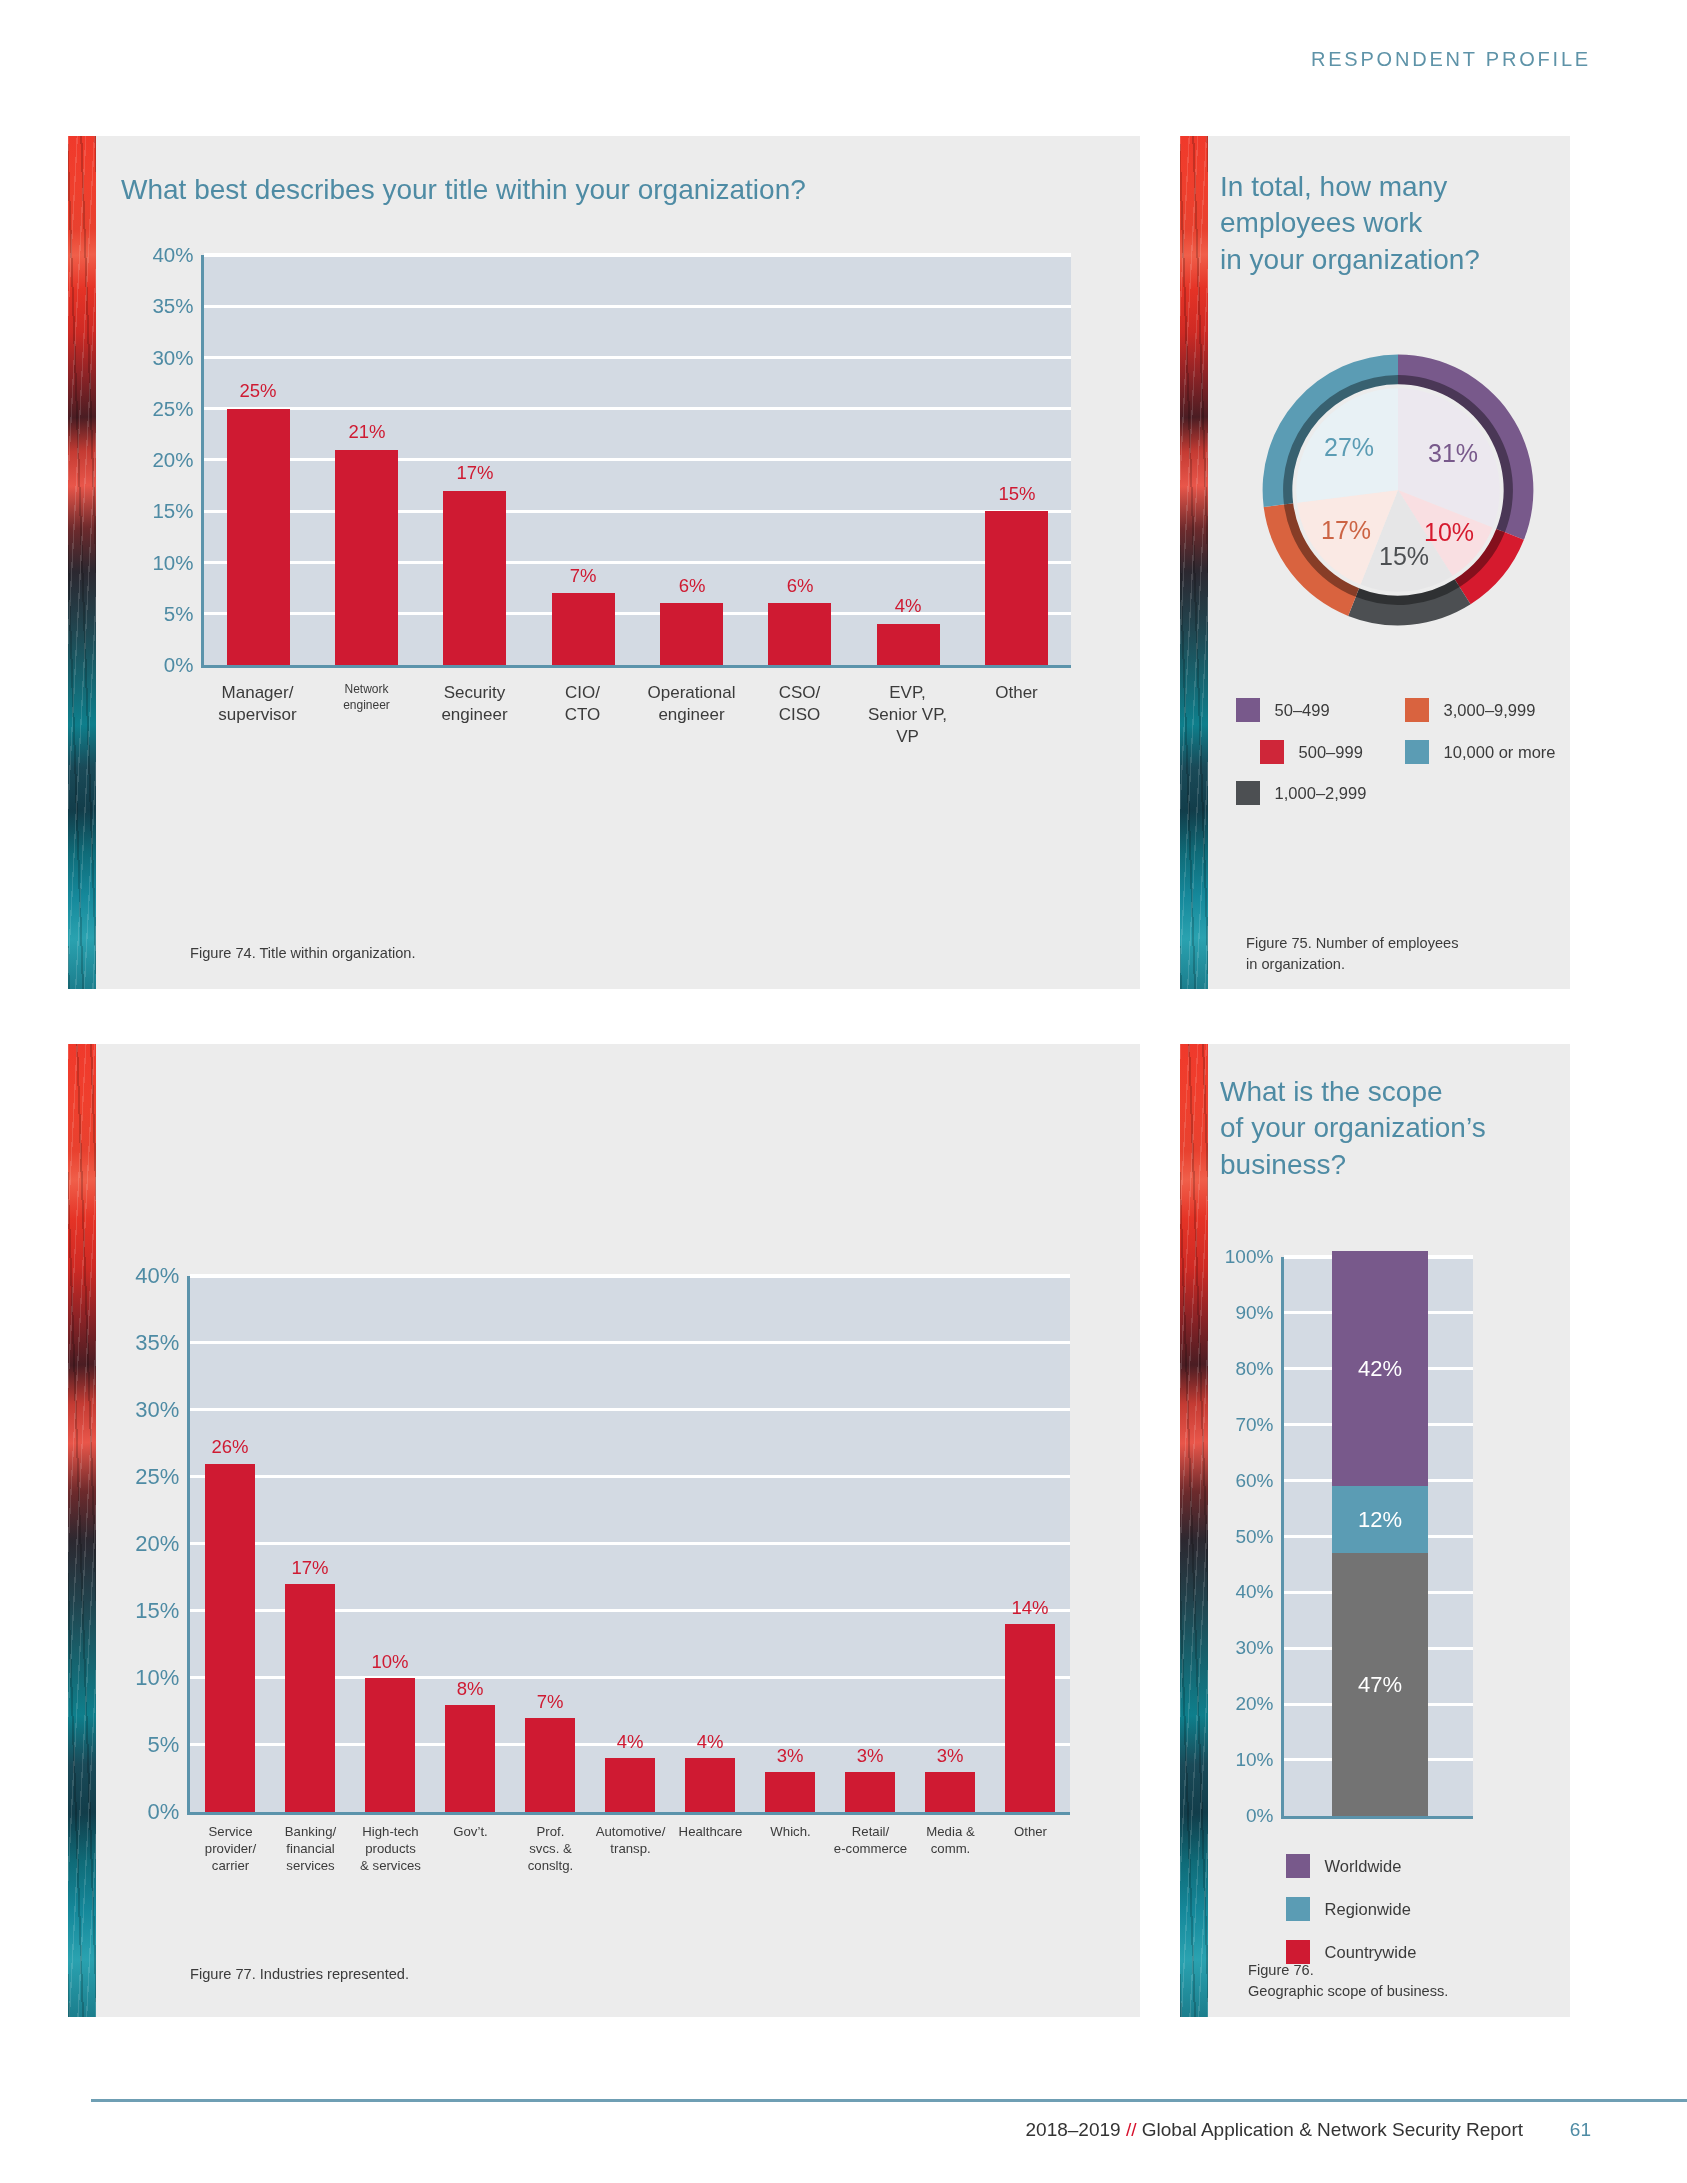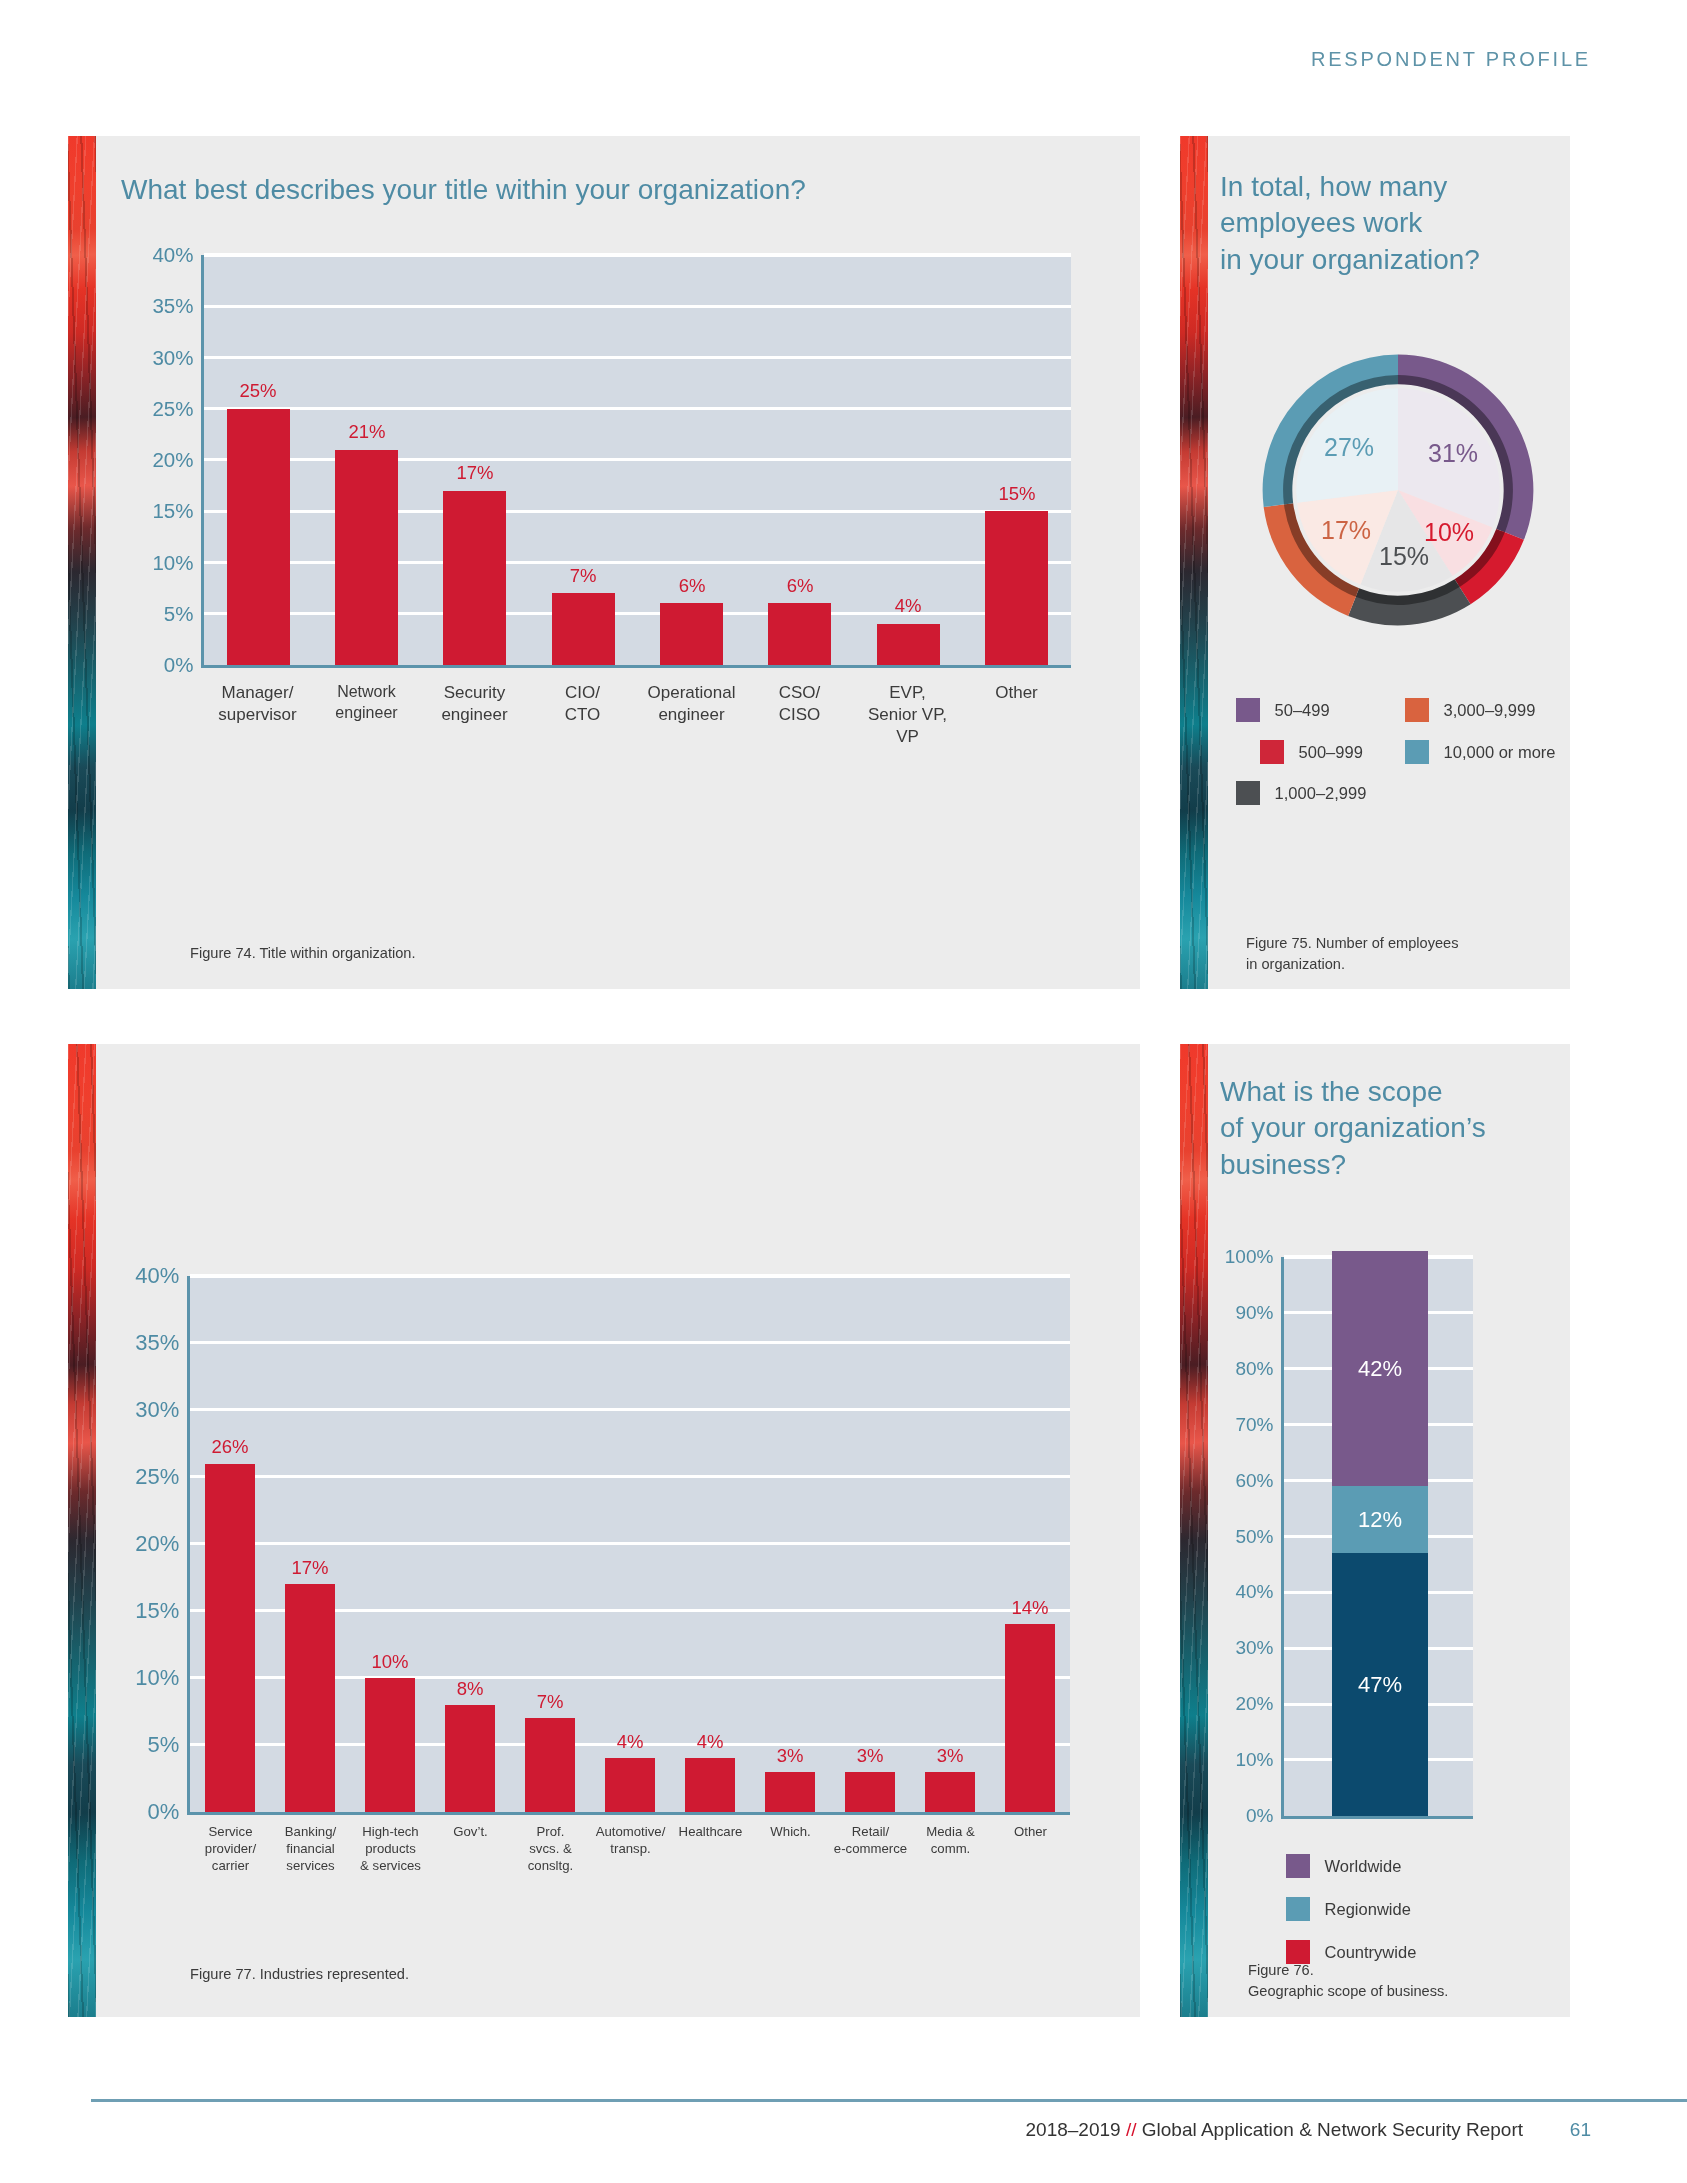"Network" div.xlabel { font-size: 16px -> 12px }
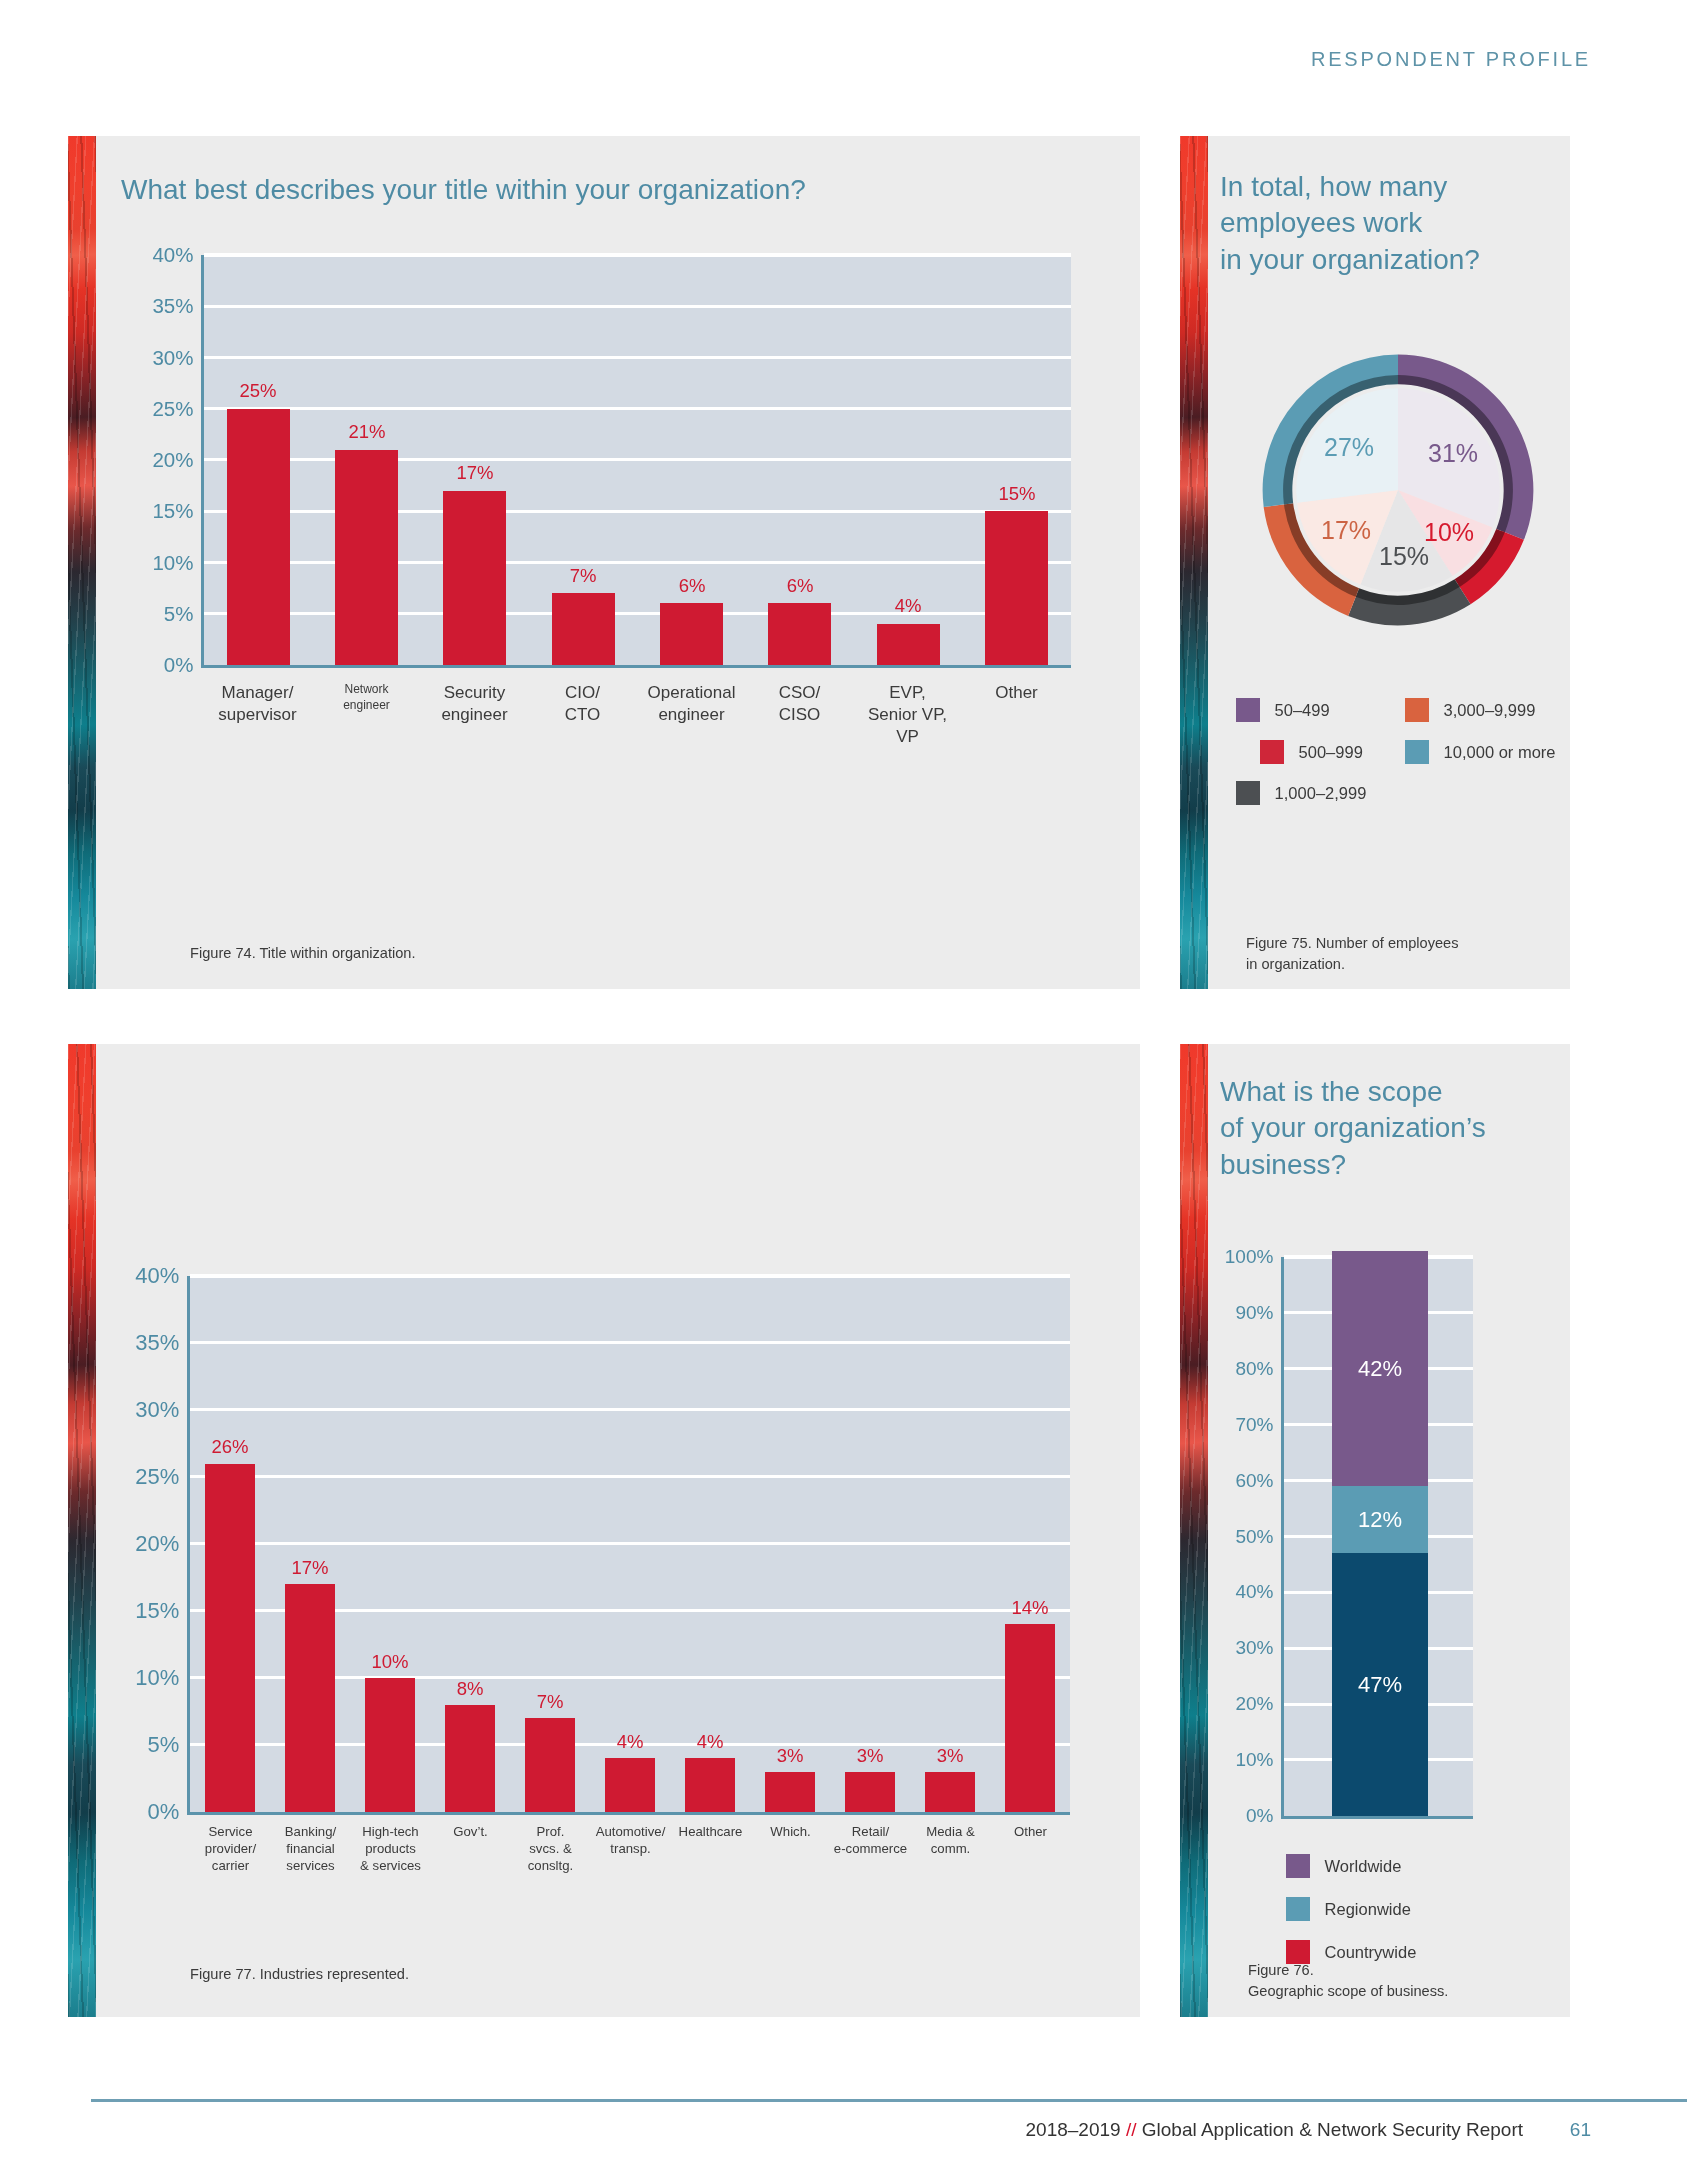"47%" div.stack-seg { background: #0c4a6e -> #737373 }
